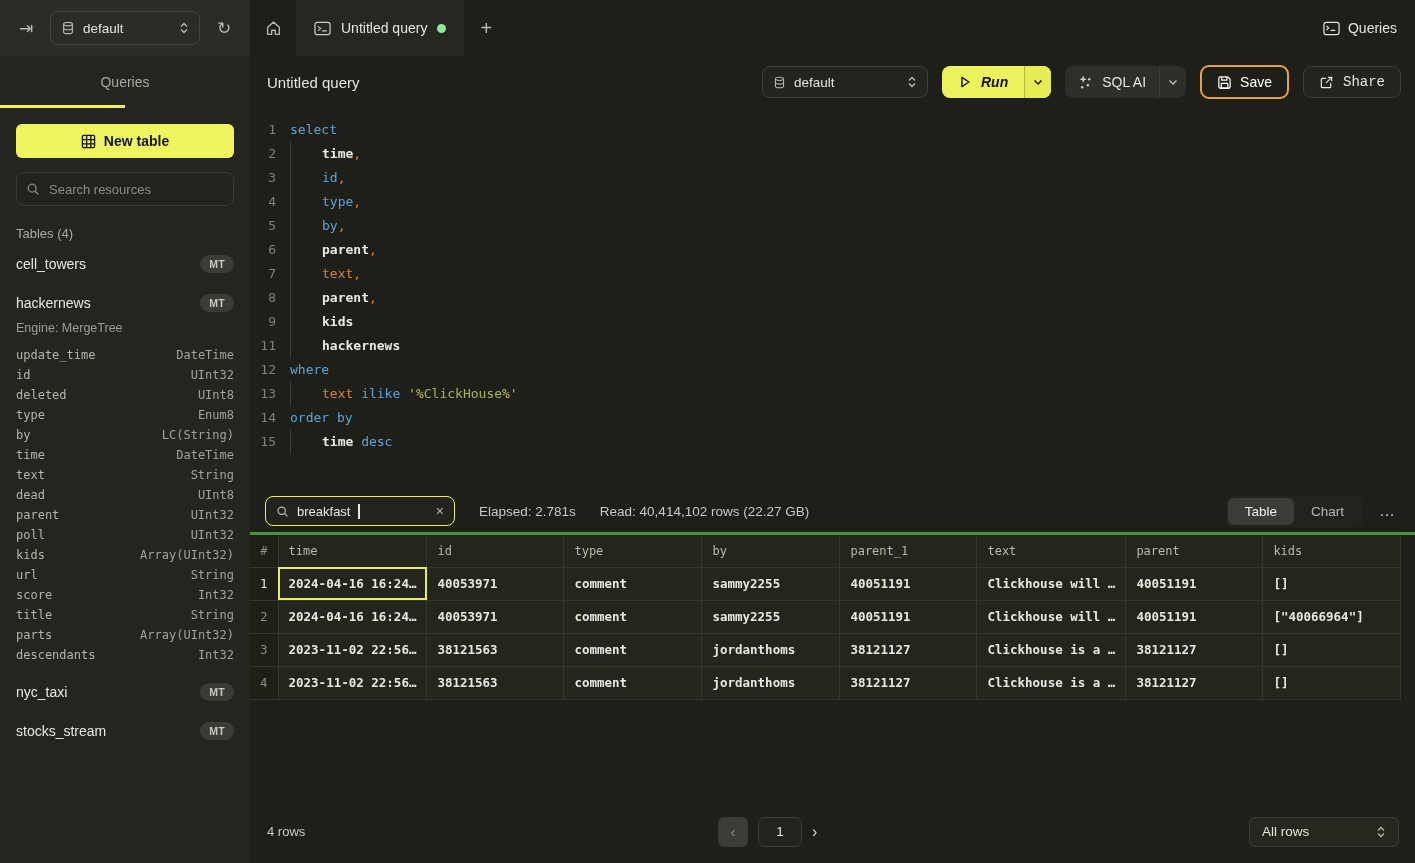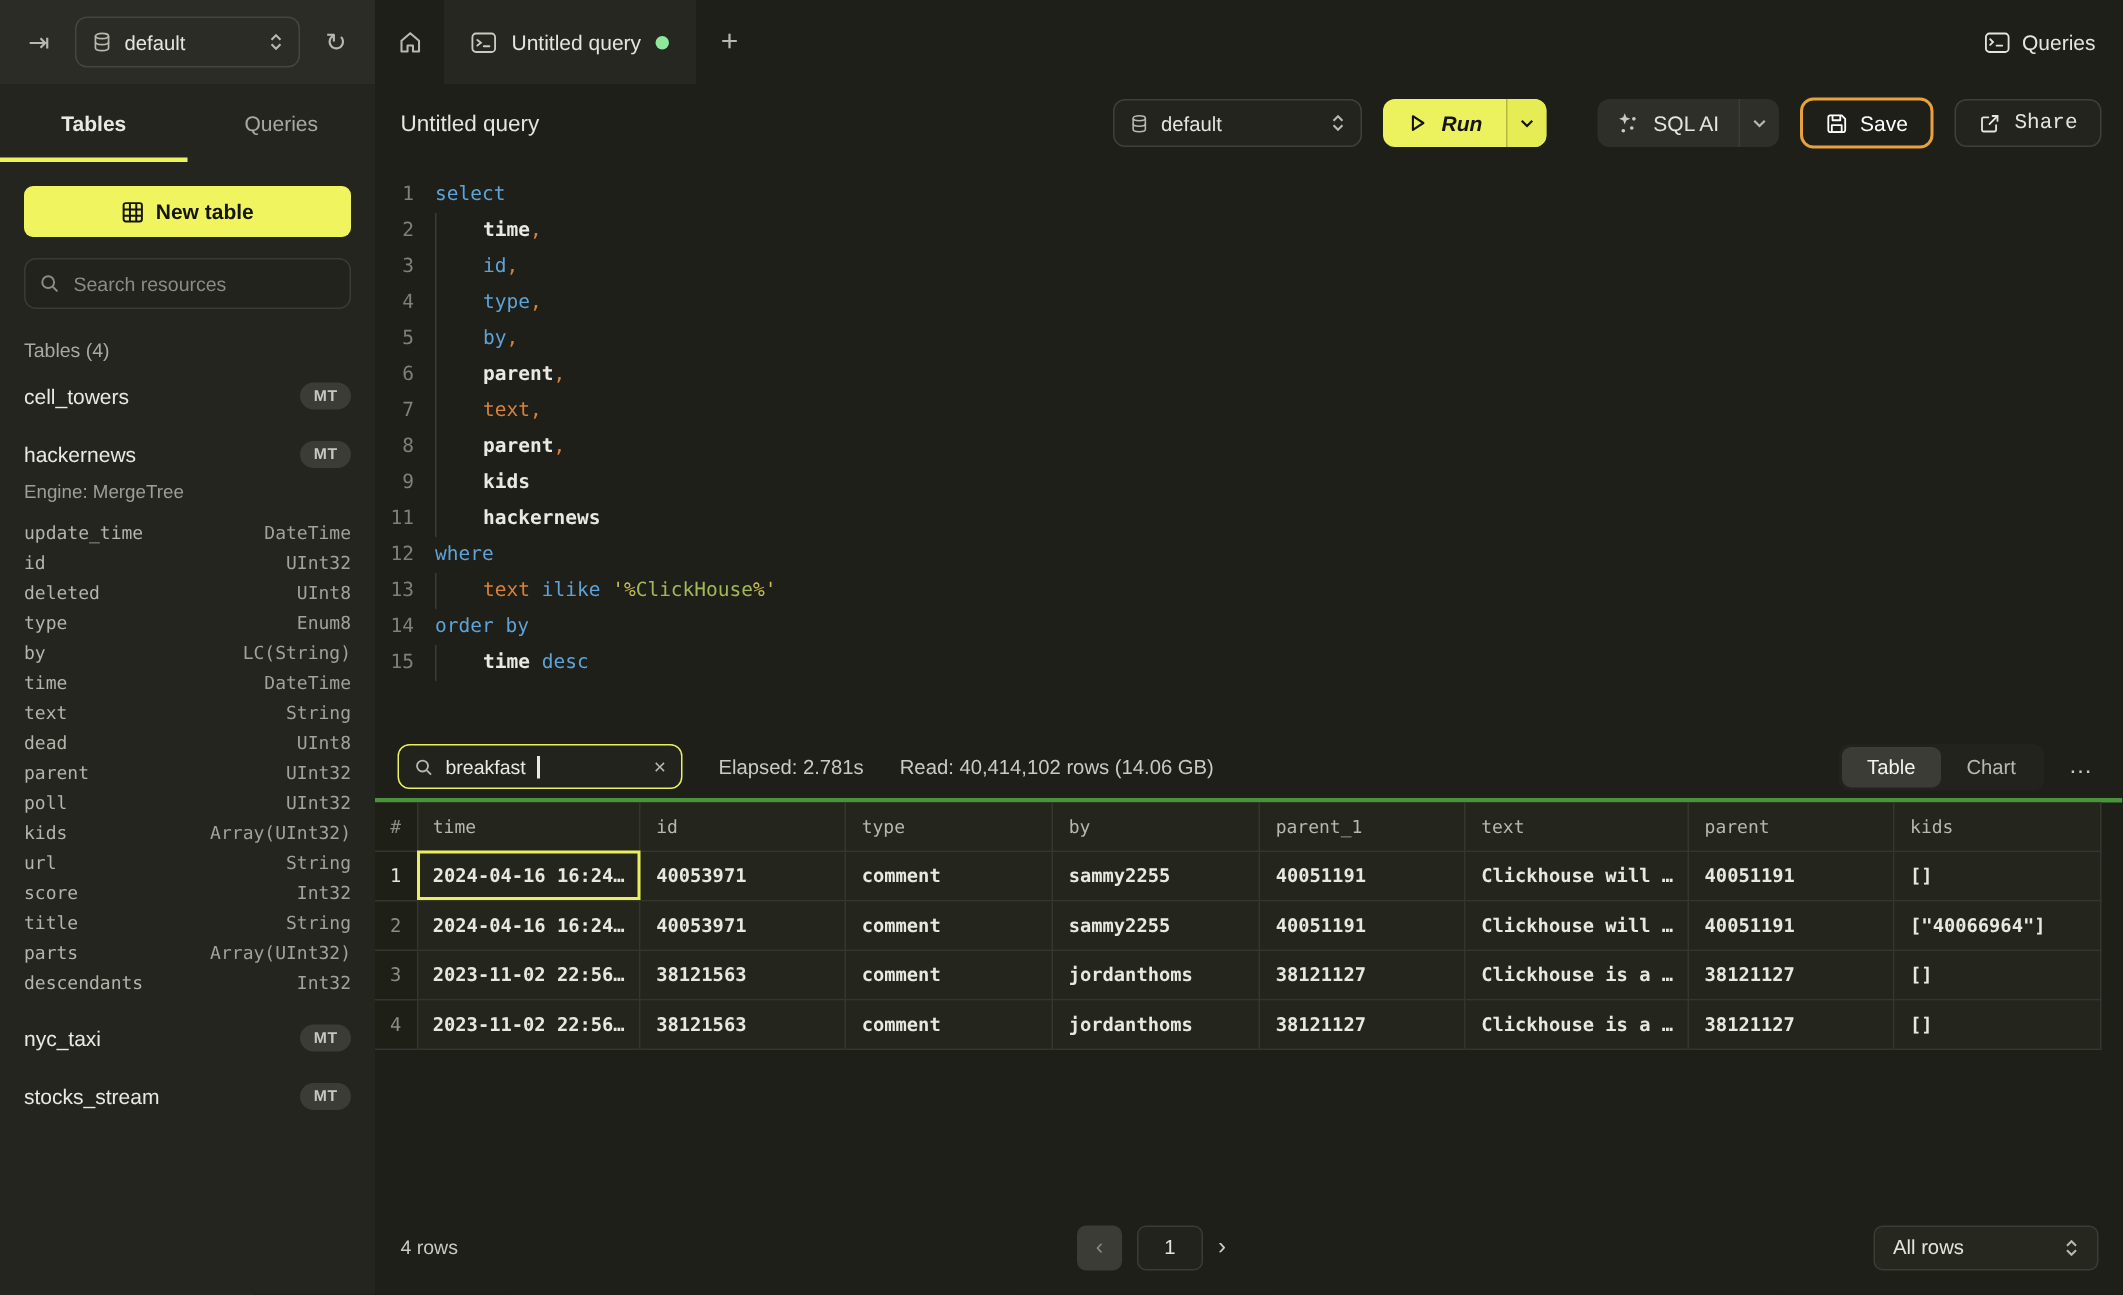"Tables" button.side-tab { html: <button>Tables</button> -> none }
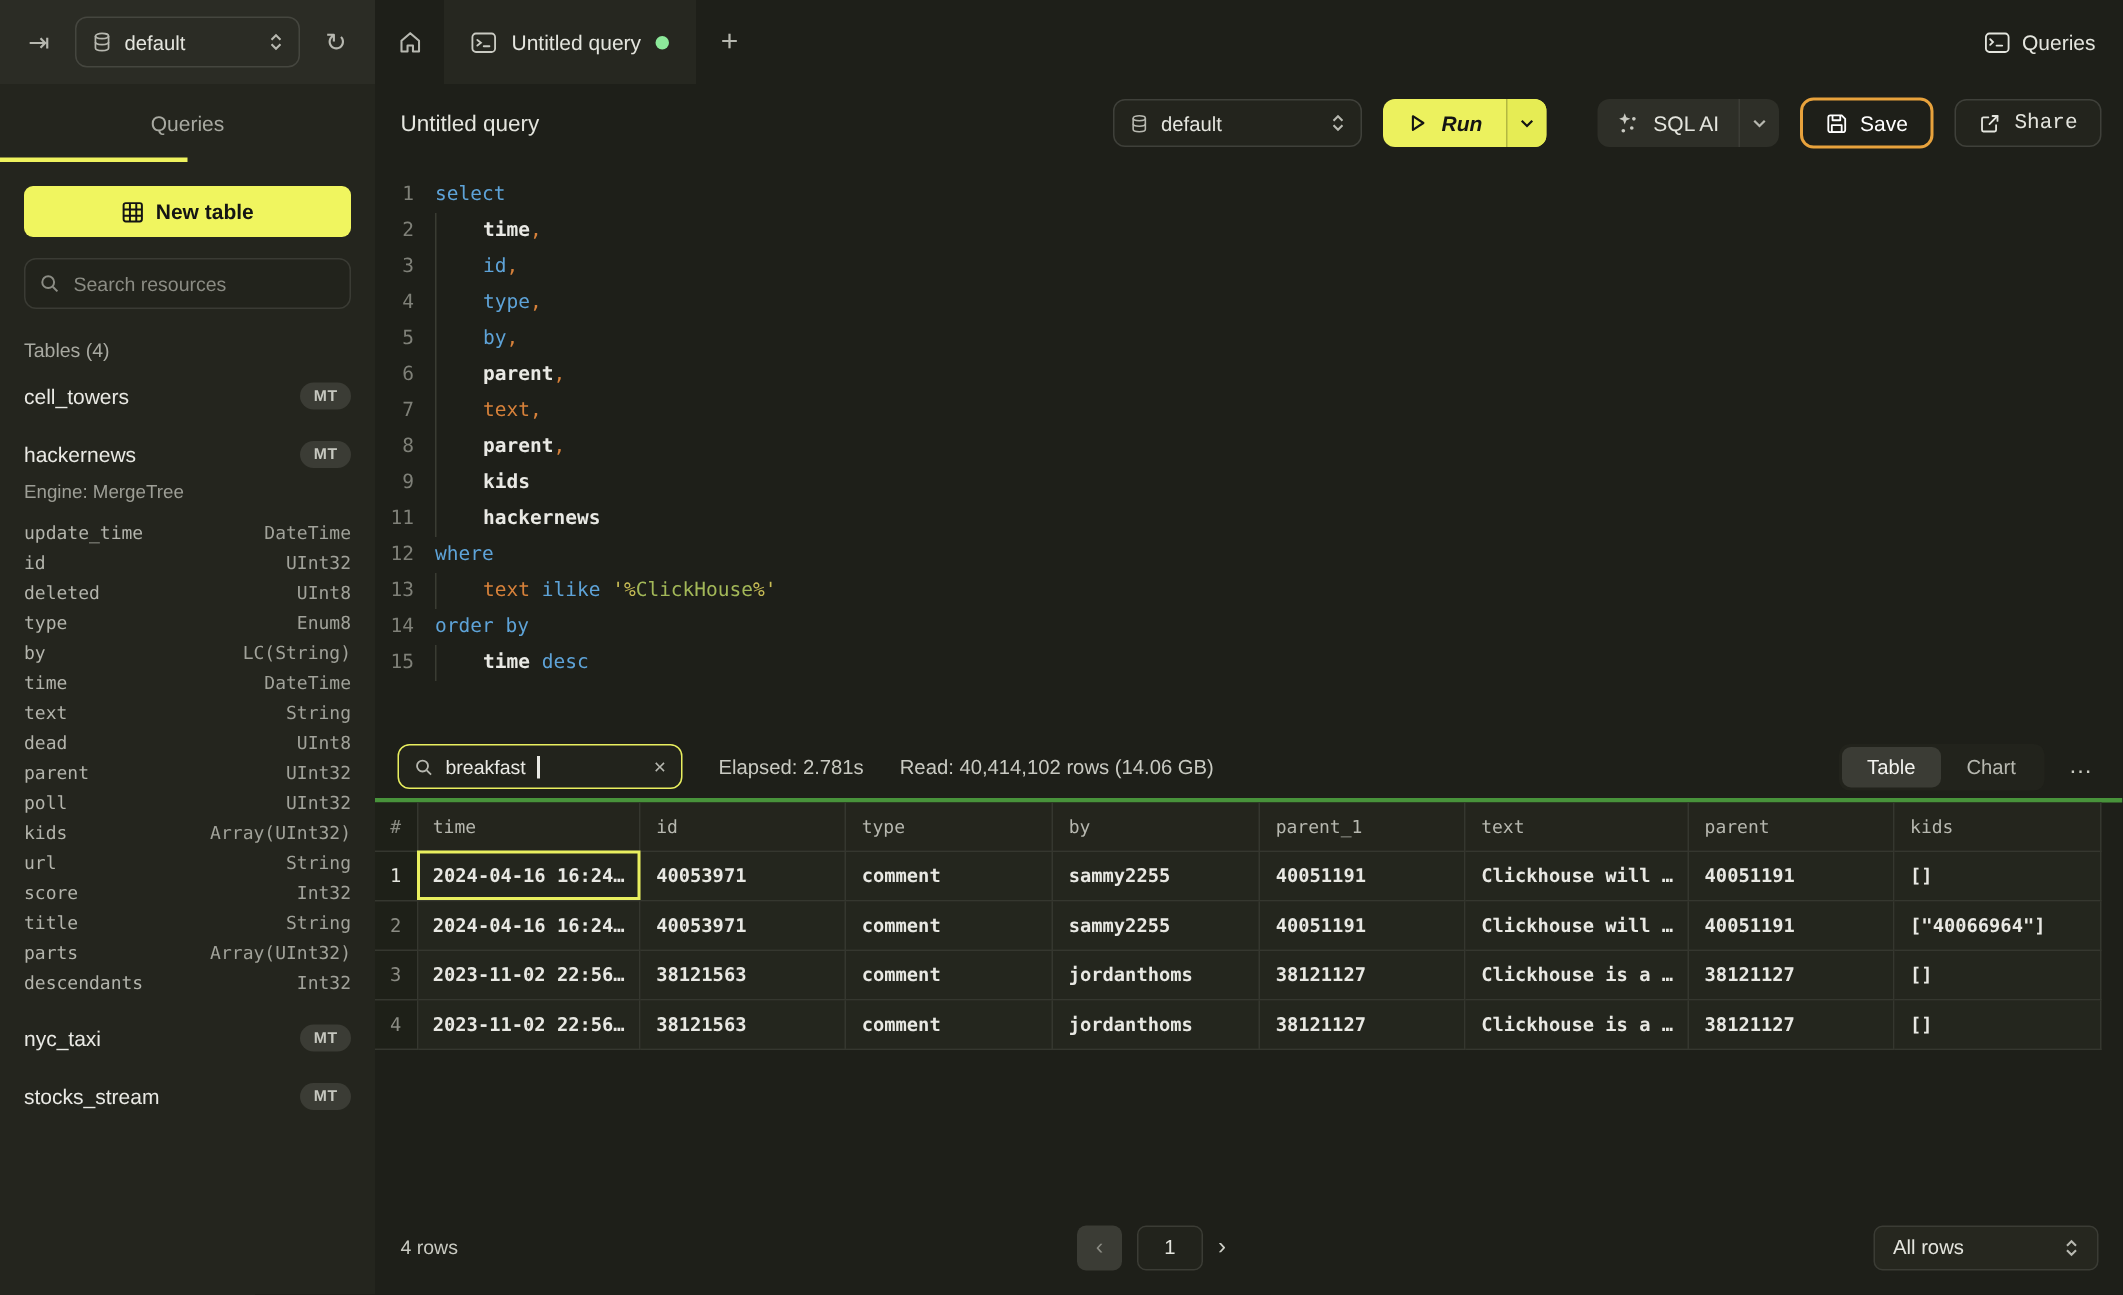"SQL AI" .sqlai-btn { margin-left: 20px -> none }
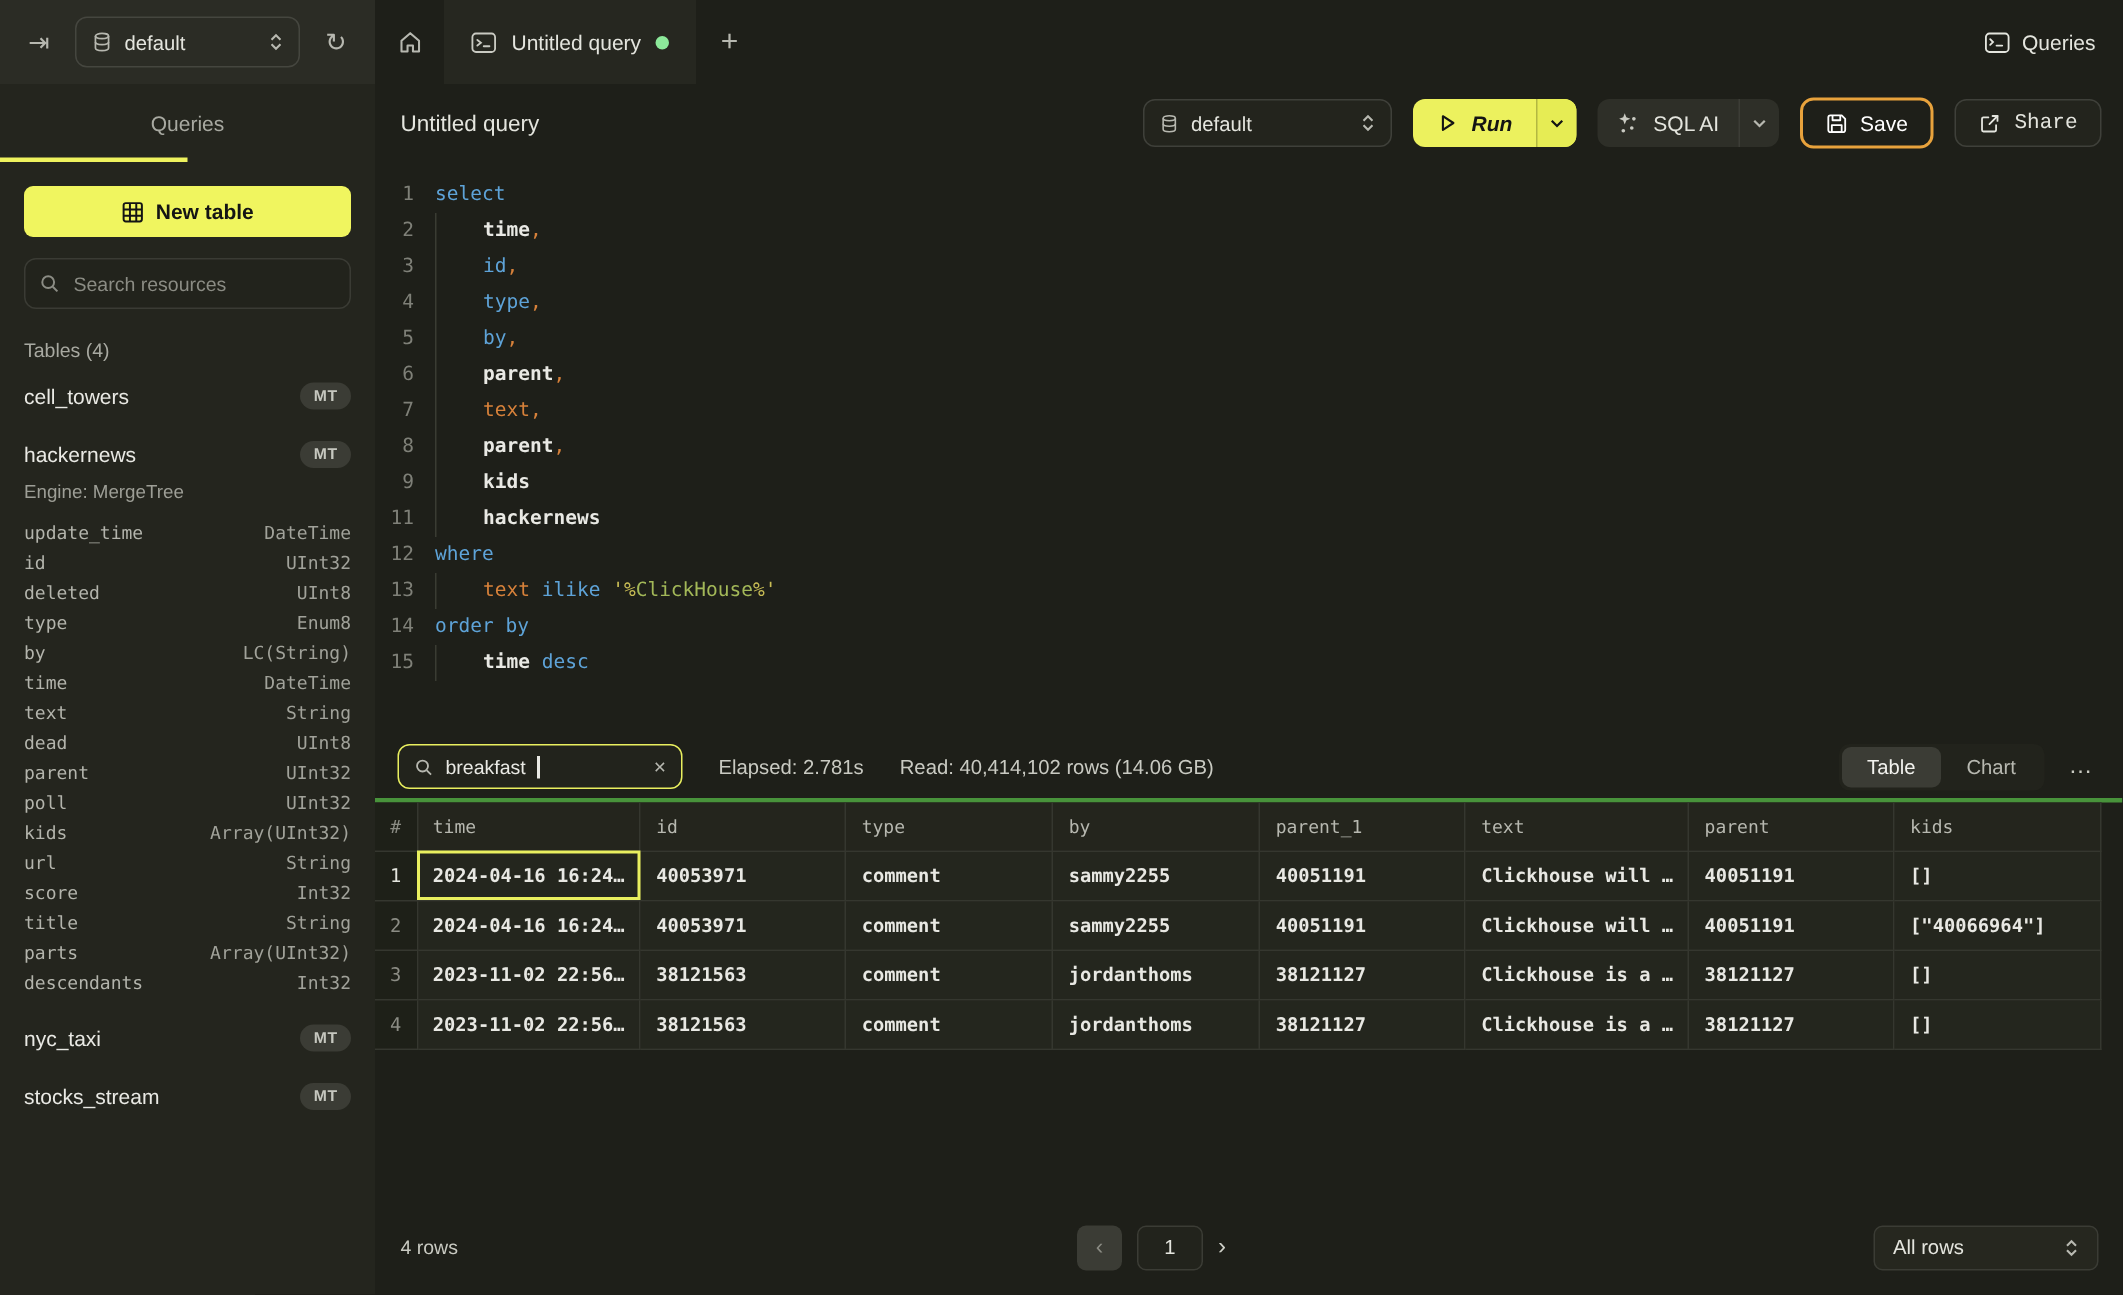"Read: 40,414,102 rows (14.06 GB)" span.stat { text: 14.06 -> 22.27 }
